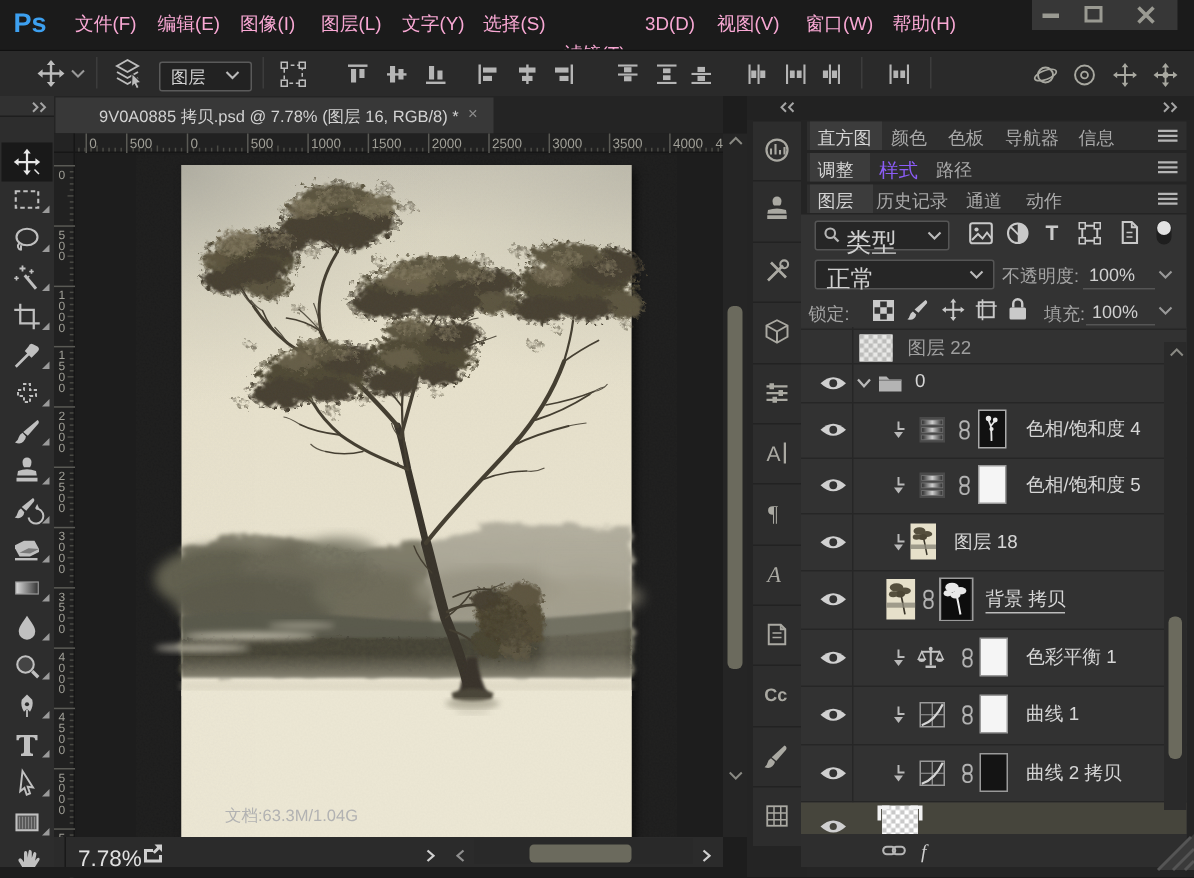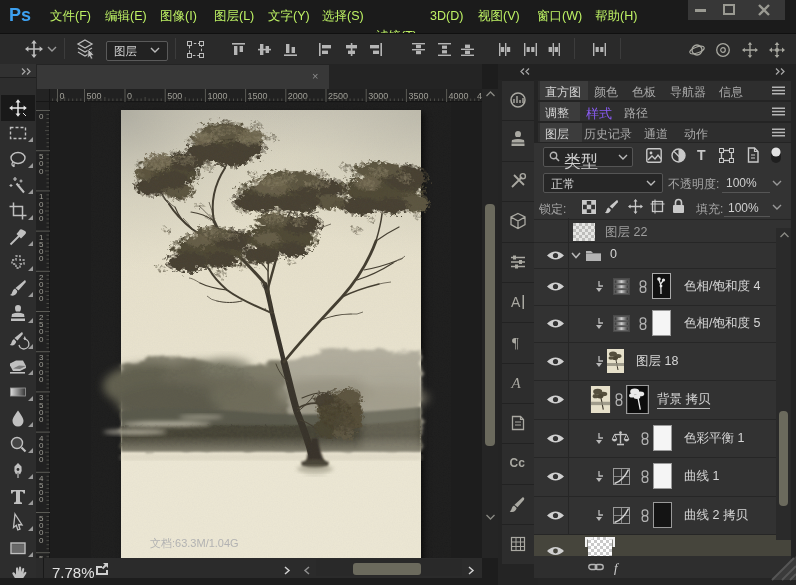"文件(F)" .mi { color: #bef264 -> #f9a8d4 }
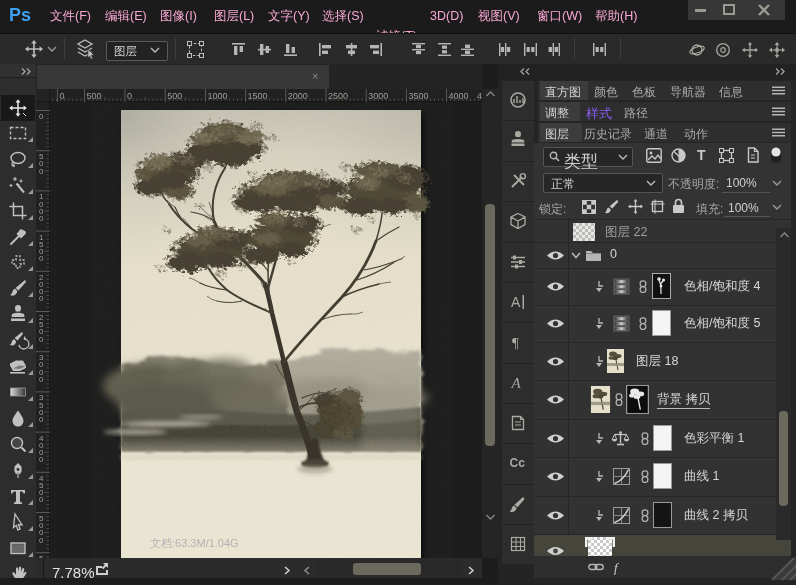"9V0A0885 拷贝.psd @ 7.78% (图层" div.tx { html: none -> <div>9V0A0885 拷贝.psd @ 7.78% (图层 16, RGB/8) *</div> }
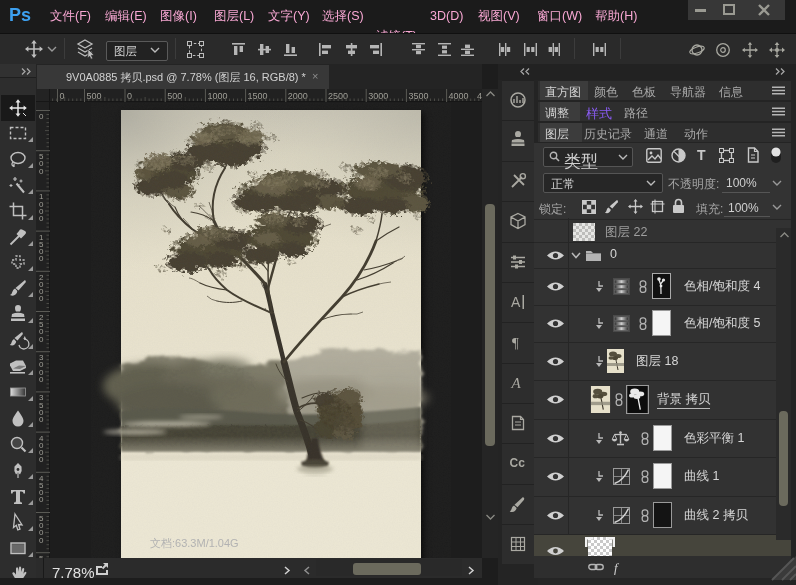"正常" div.tx { font-size: 12px -> 16px }
